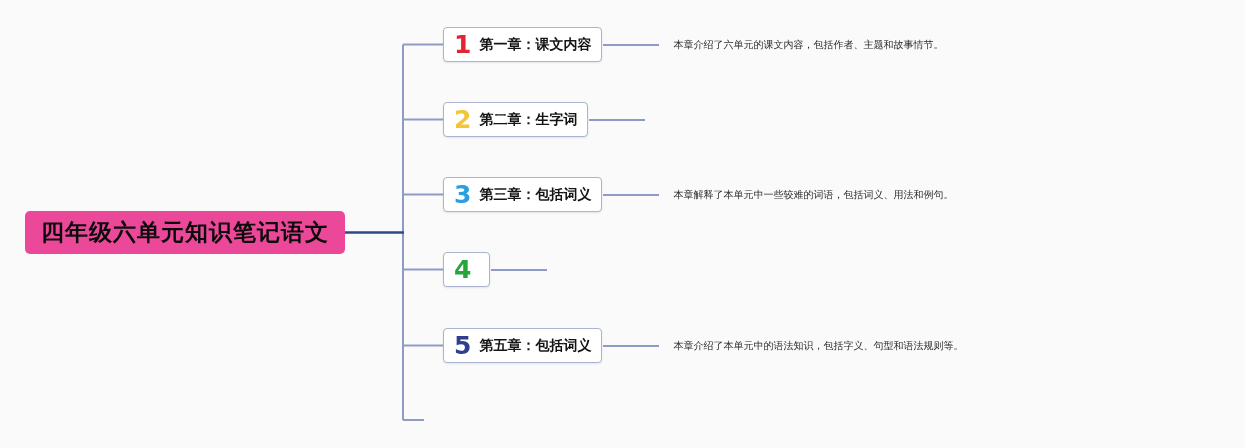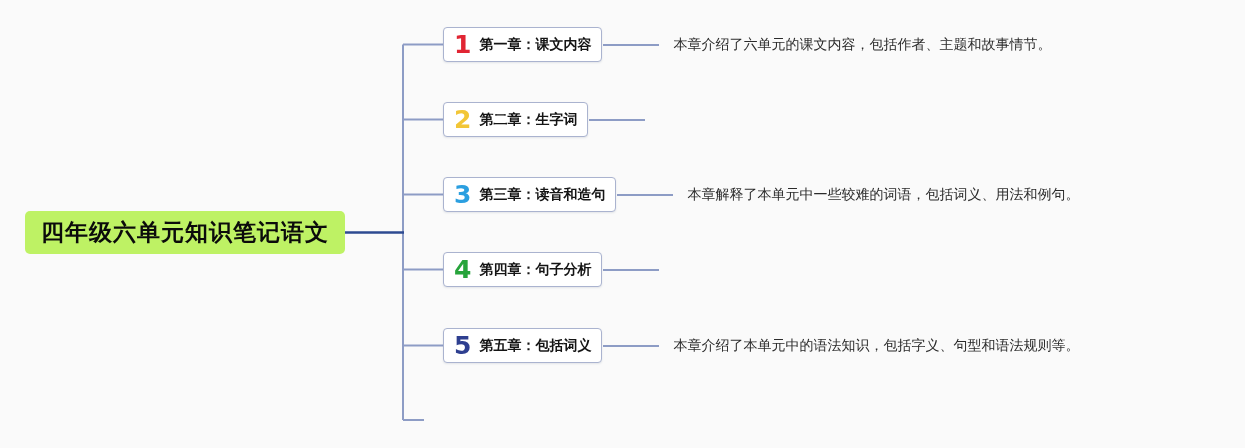"本章介绍了六单元的课文内容，包括作者、主题和故事情节。" .desc { font-size: 14px -> 10px }
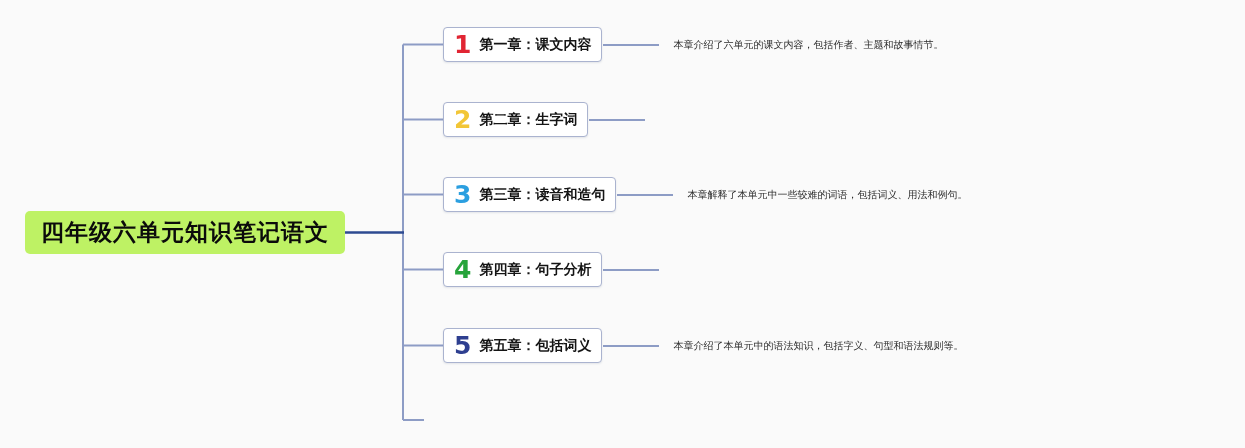"第三章：读音和造句" span.node-label { text: 读音和造句 -> 包括词义 }
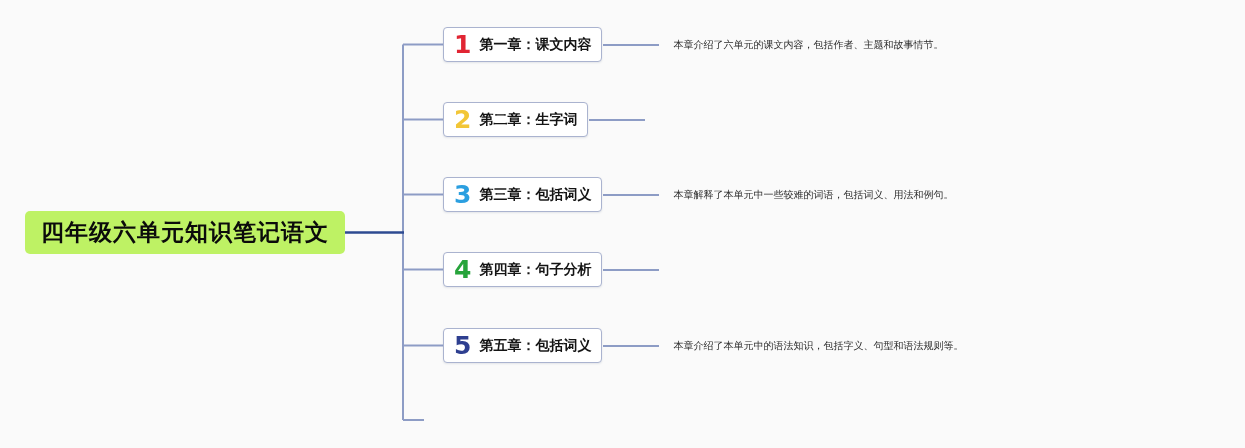"四年级六单元知识笔记语文" div.root-node { background: #bef264 -> #ec4899 }
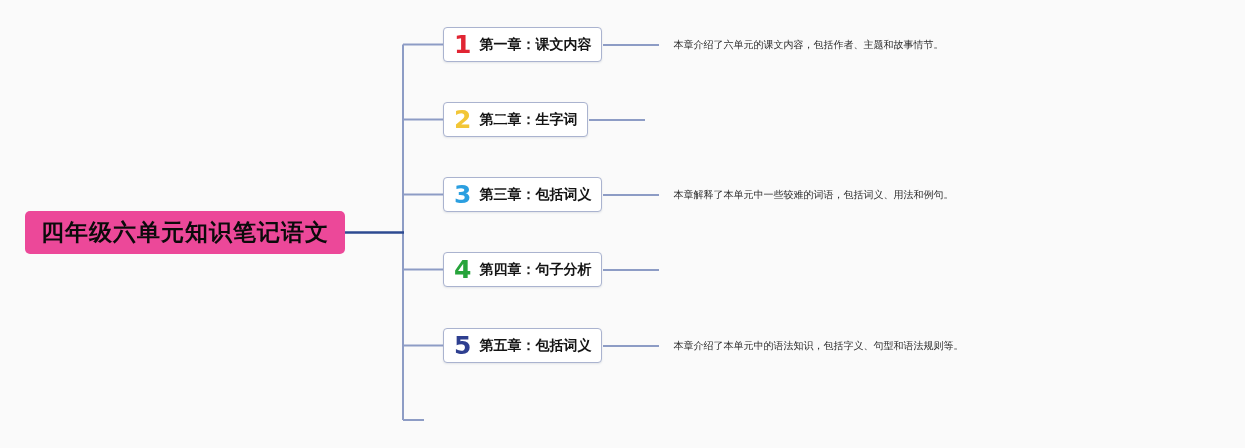"第四章：句子分析" span.node-label { html: <span>第四章：句子分析</span> -> none }
